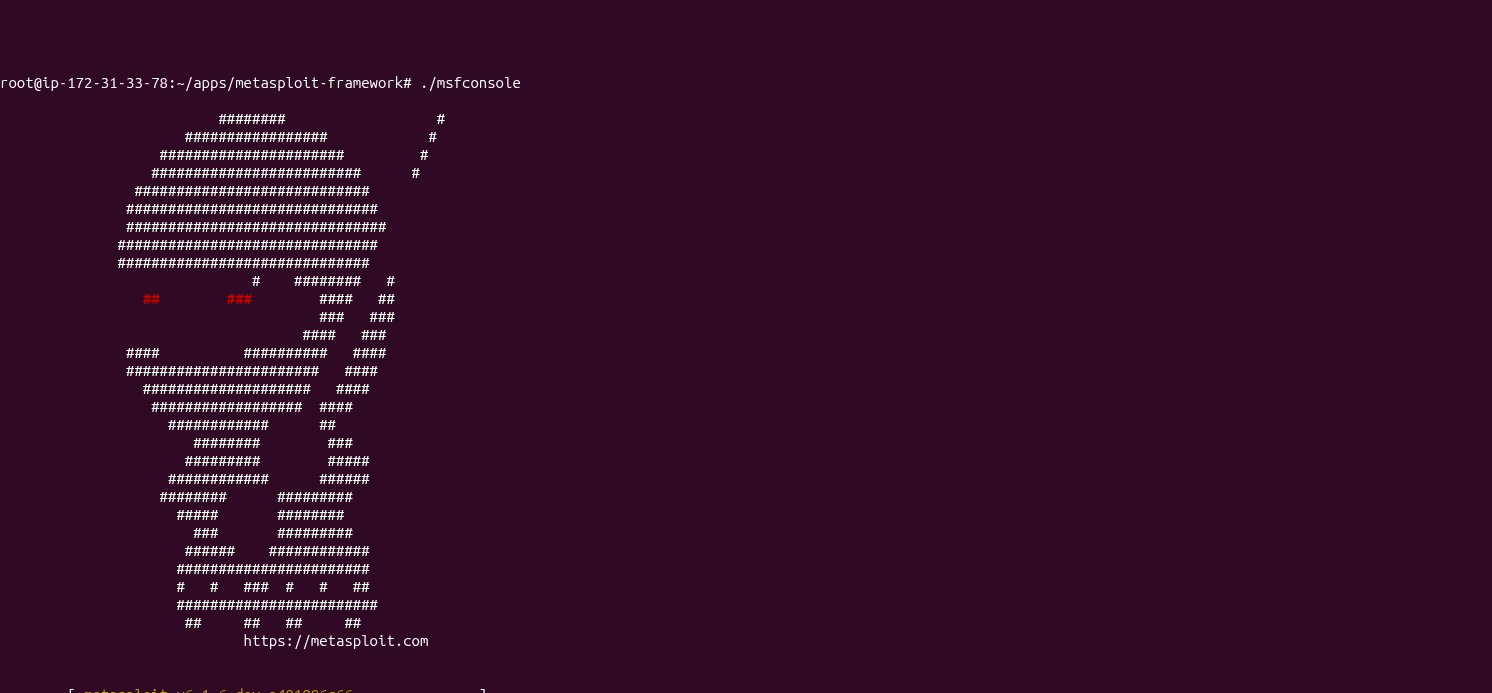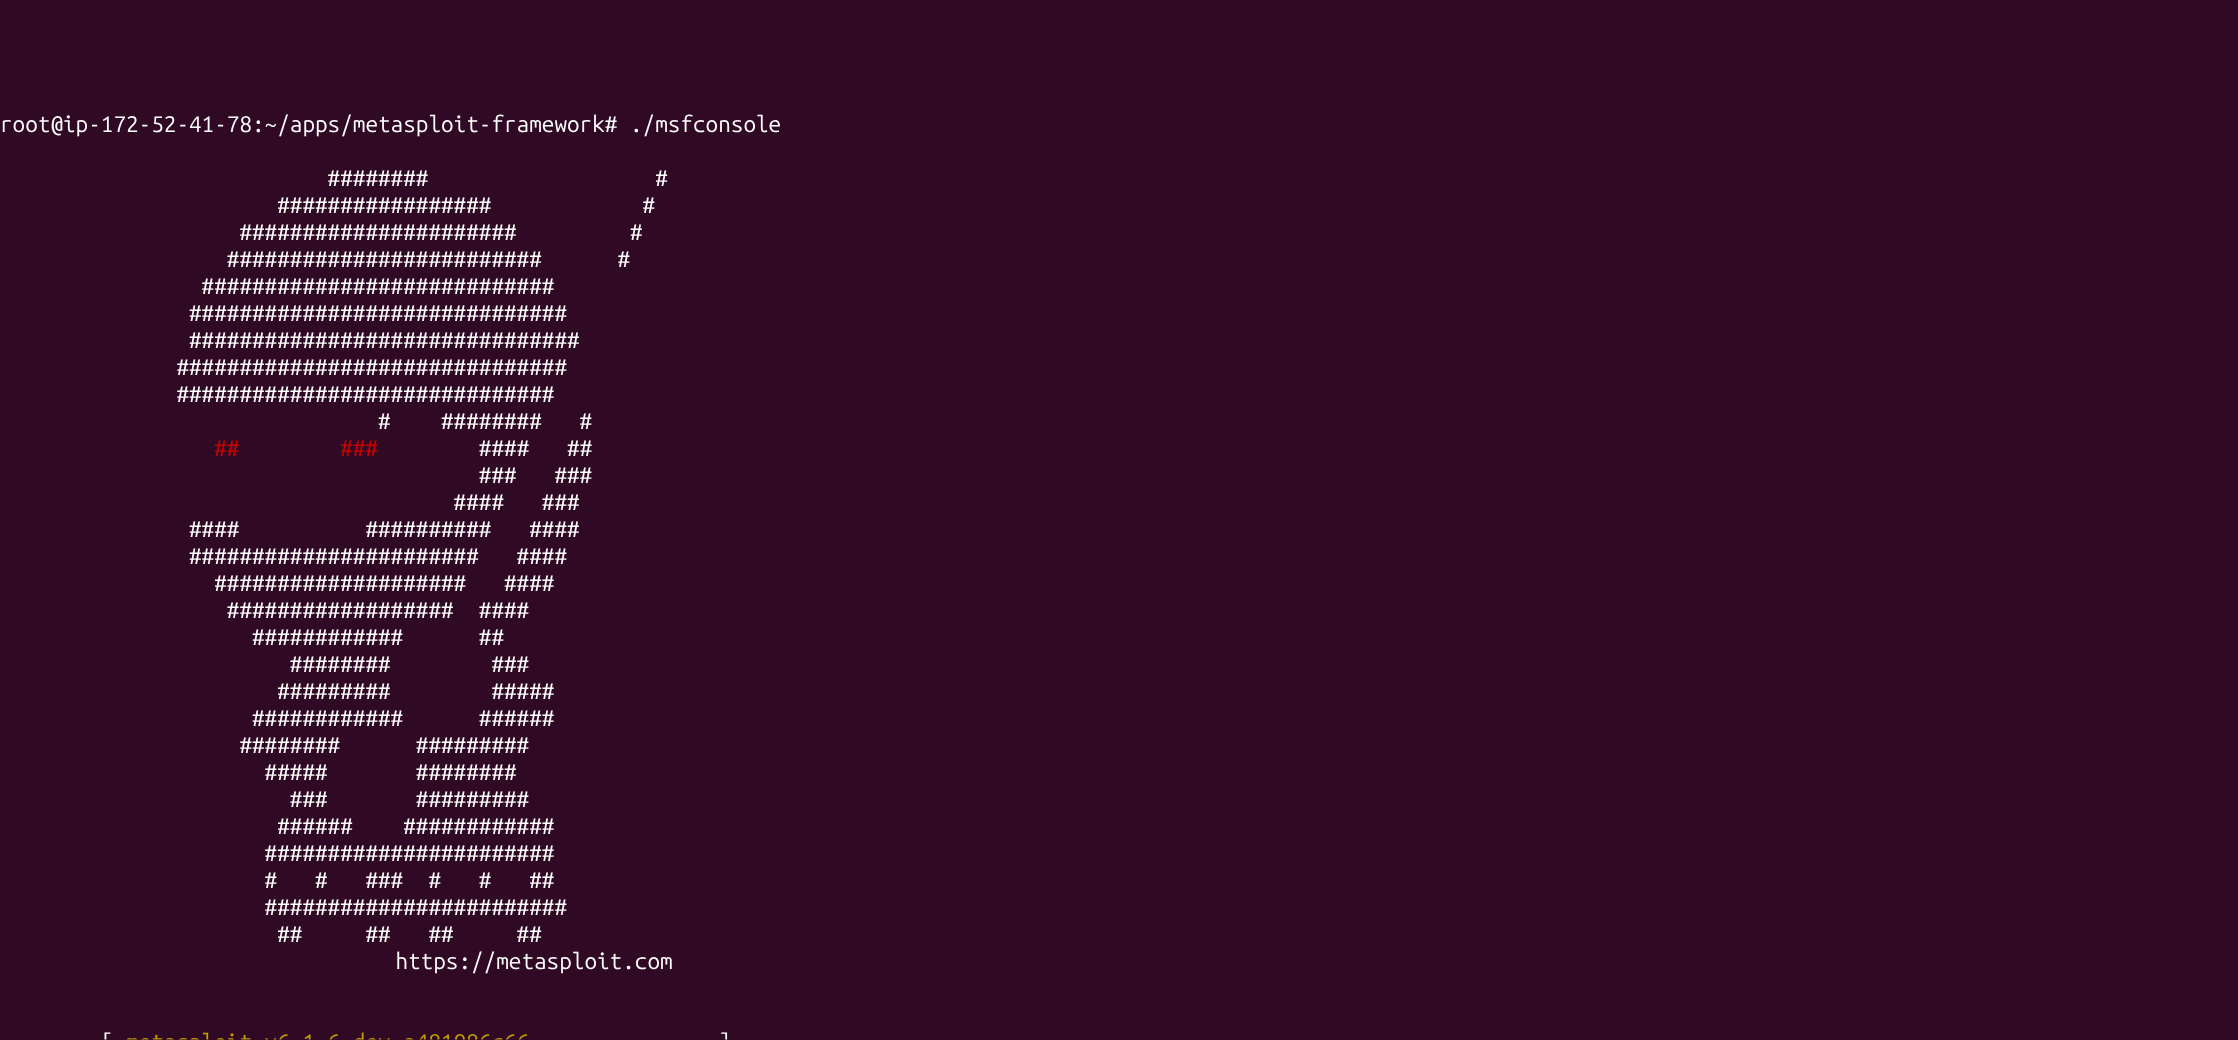"root@ip-172-52-41-78:~/apps/metasploit-f" span.prompt-line { text: root@ip-172-52-41-78 -> root@ip-172-31-33-78 }
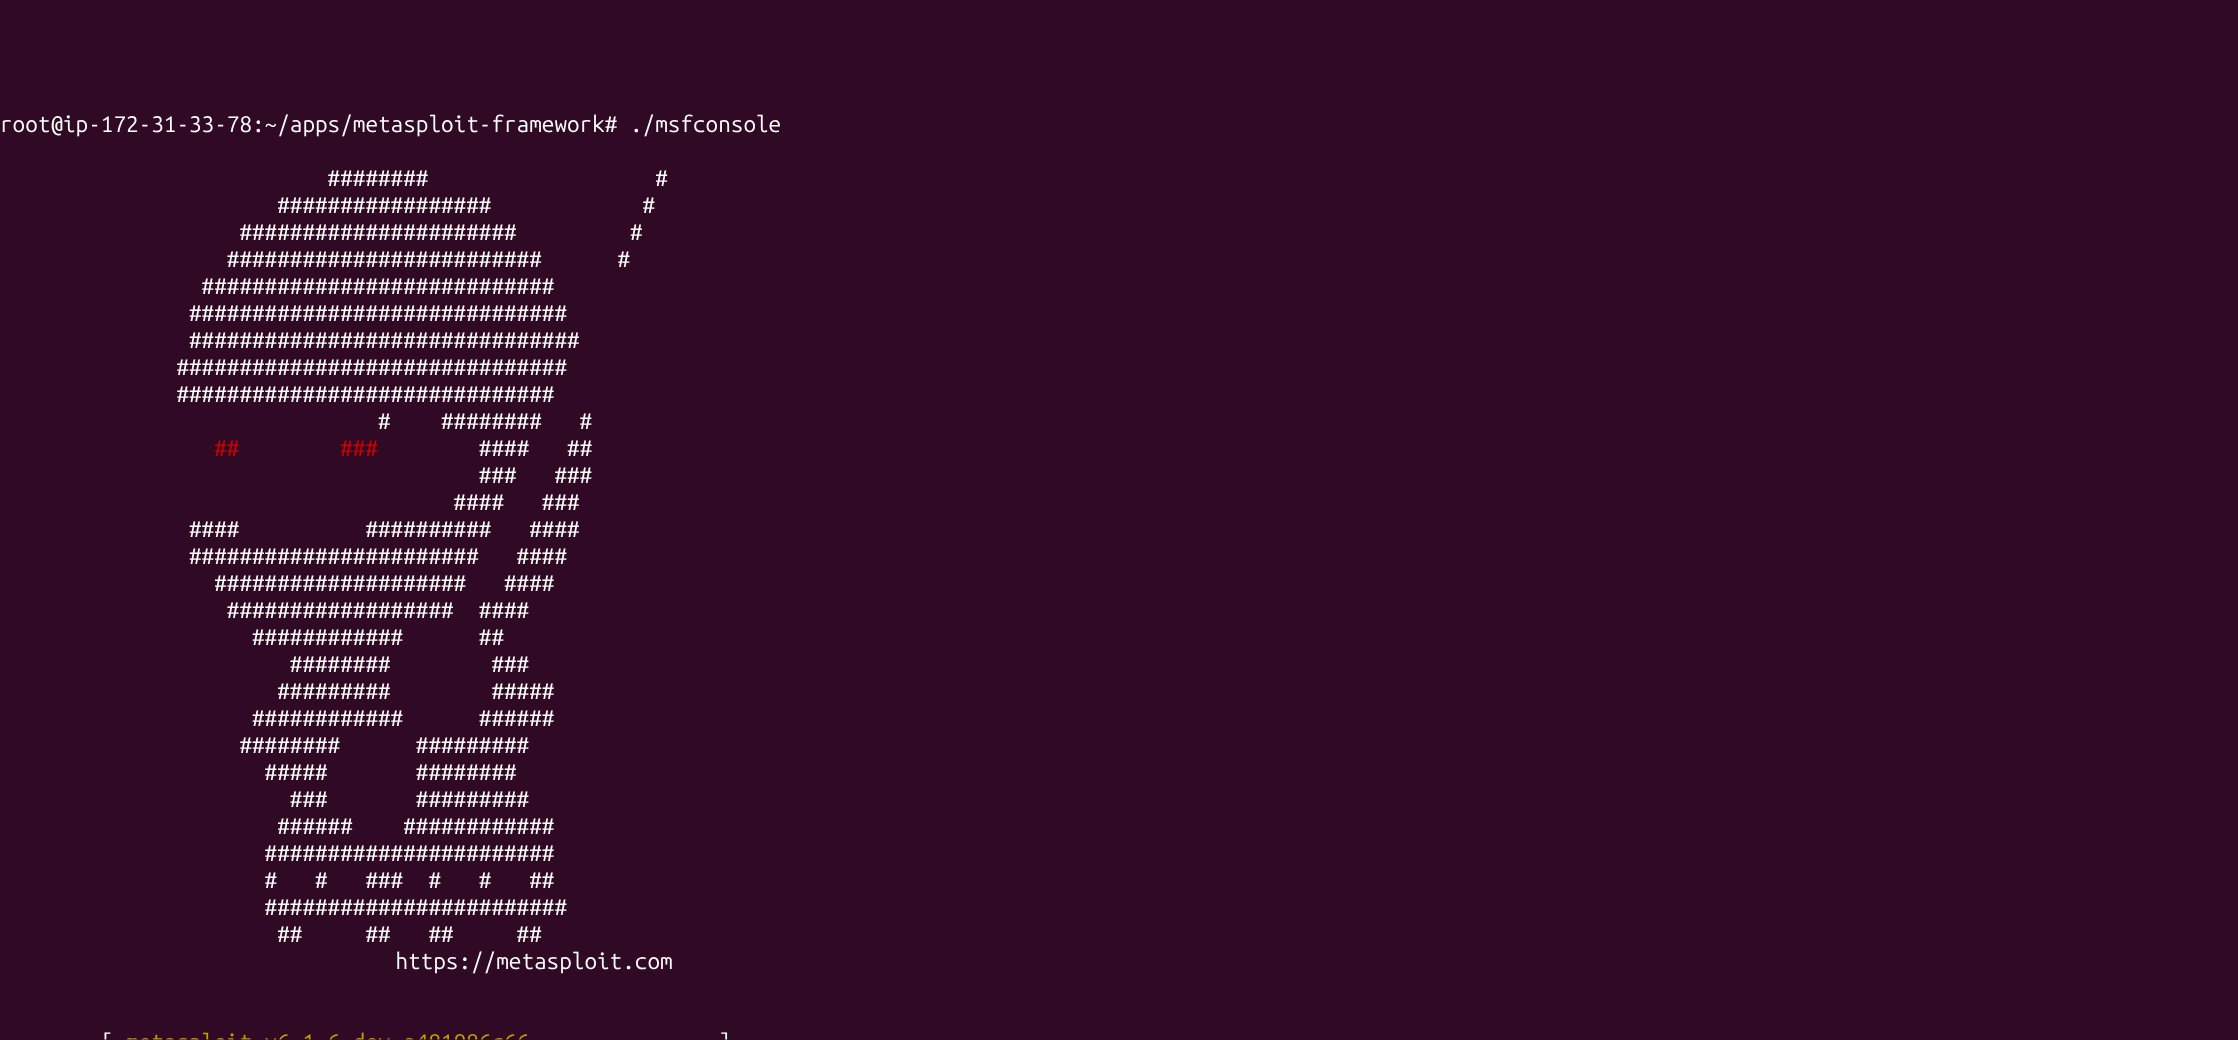"https://metasploit.com" .url { padding-left: 20px -> none }
